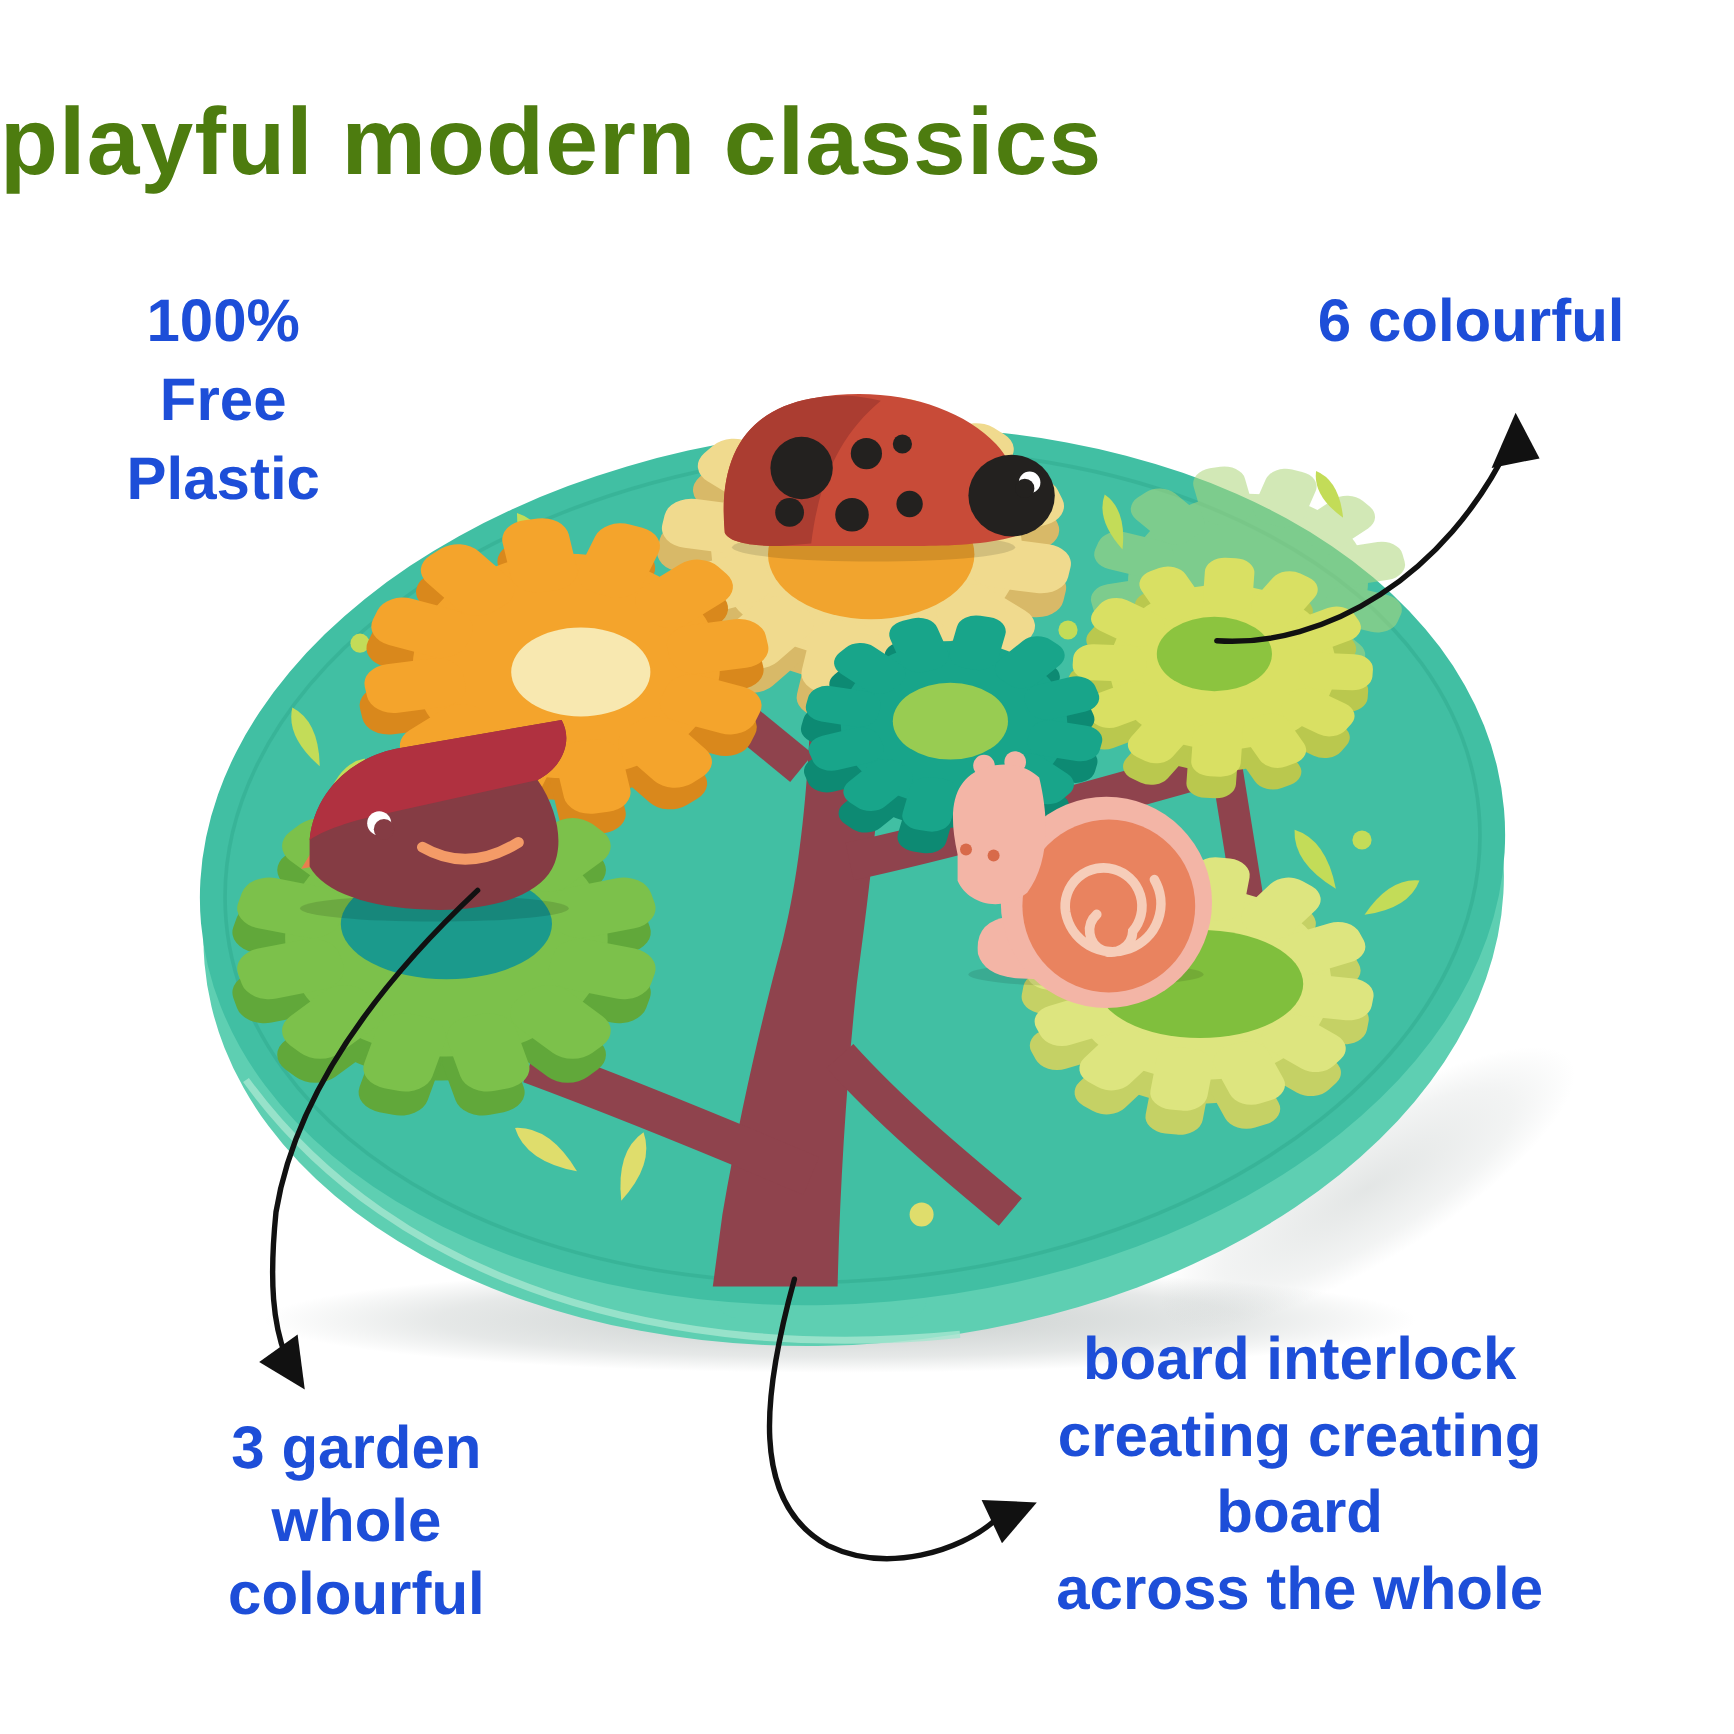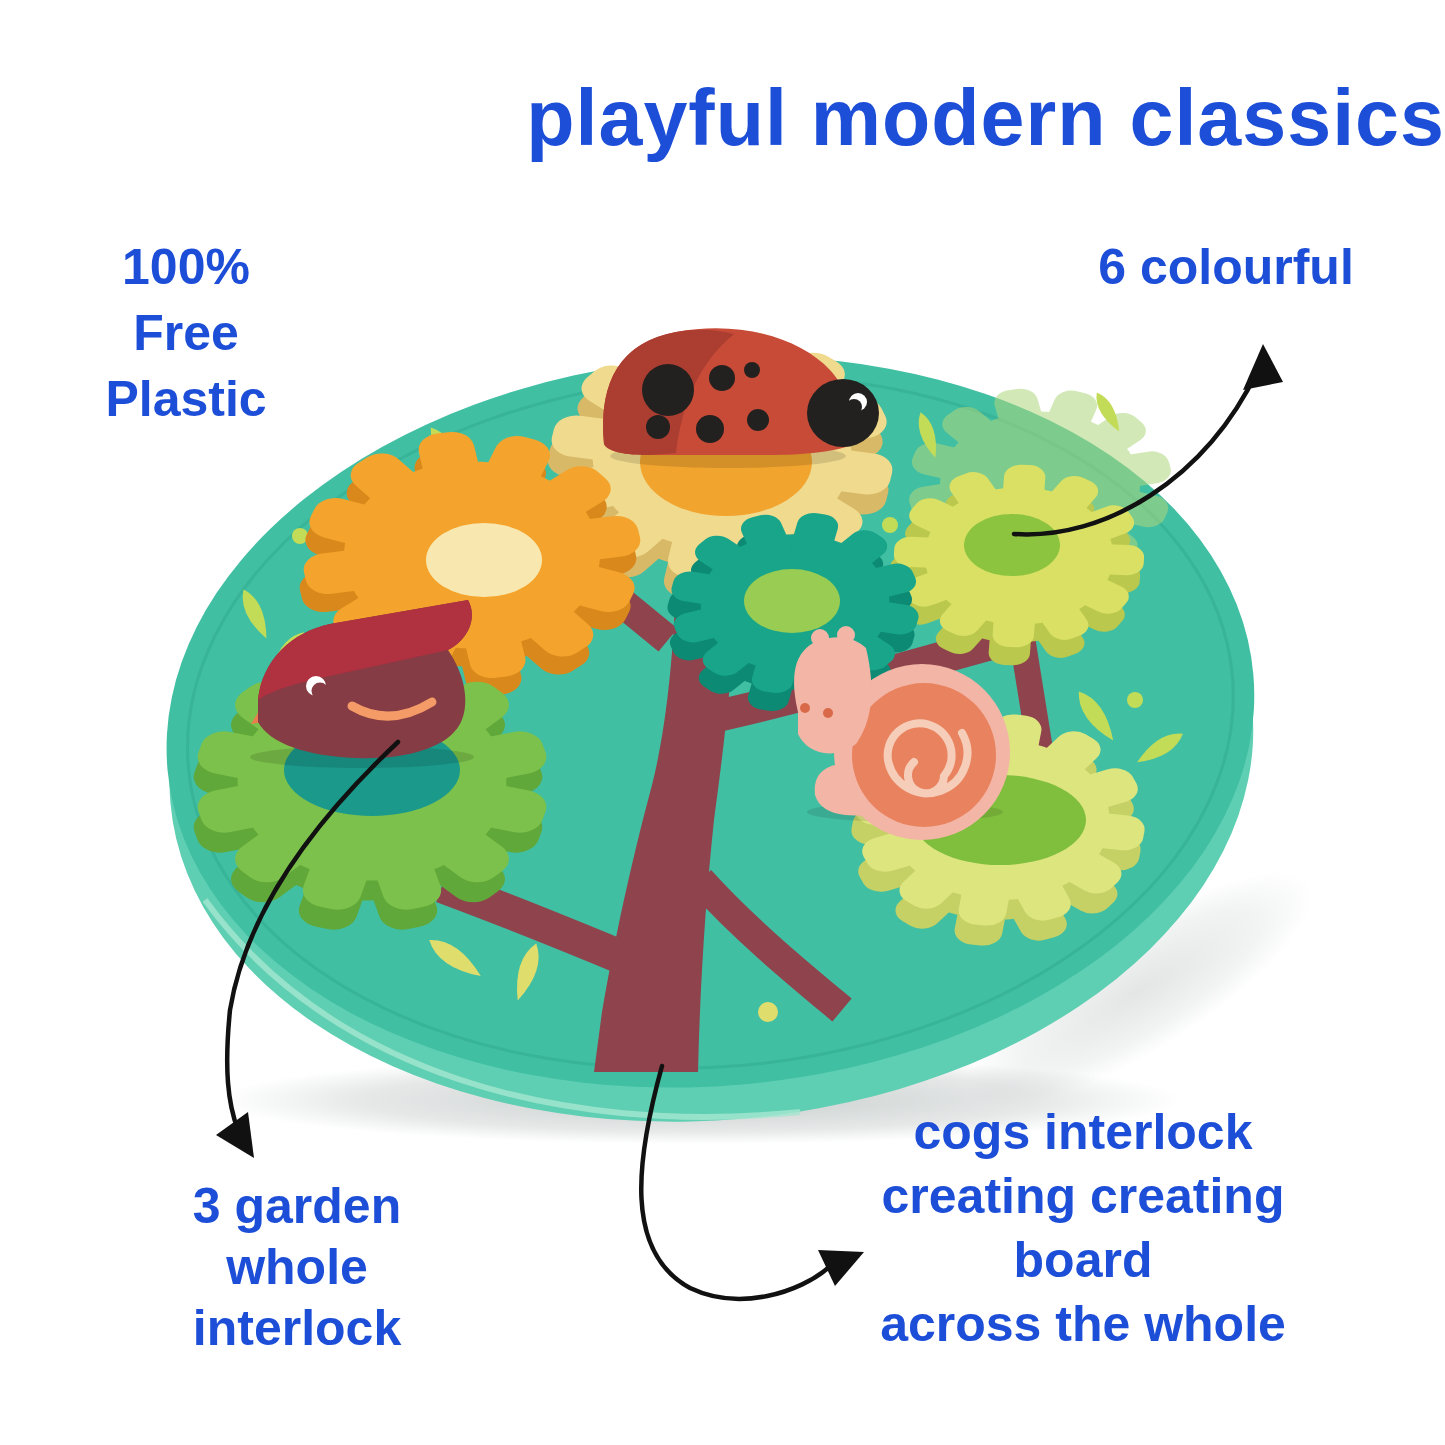"playful modern classics" .title { color: #1d4ed8 -> #4d7c0f; text-align: right -> left }
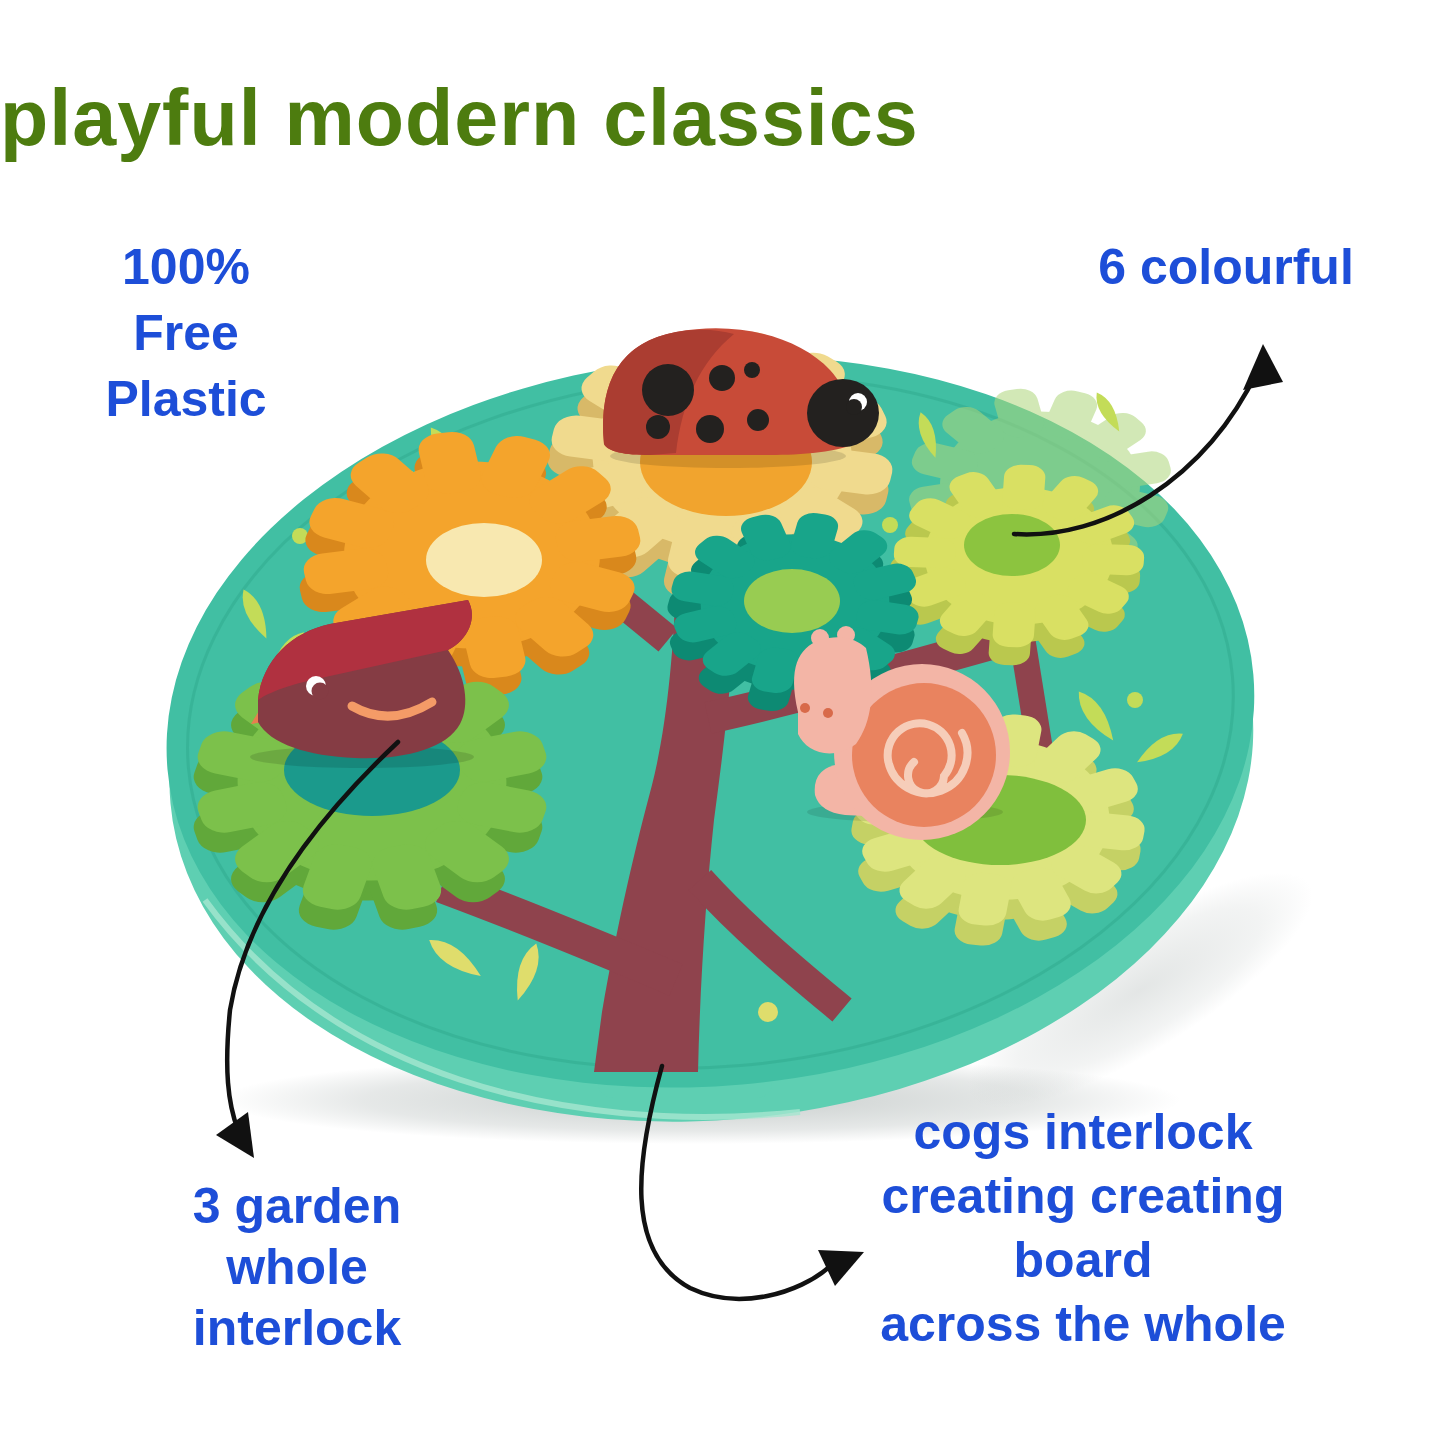"cogs interlock" div { text: cogs -> board }
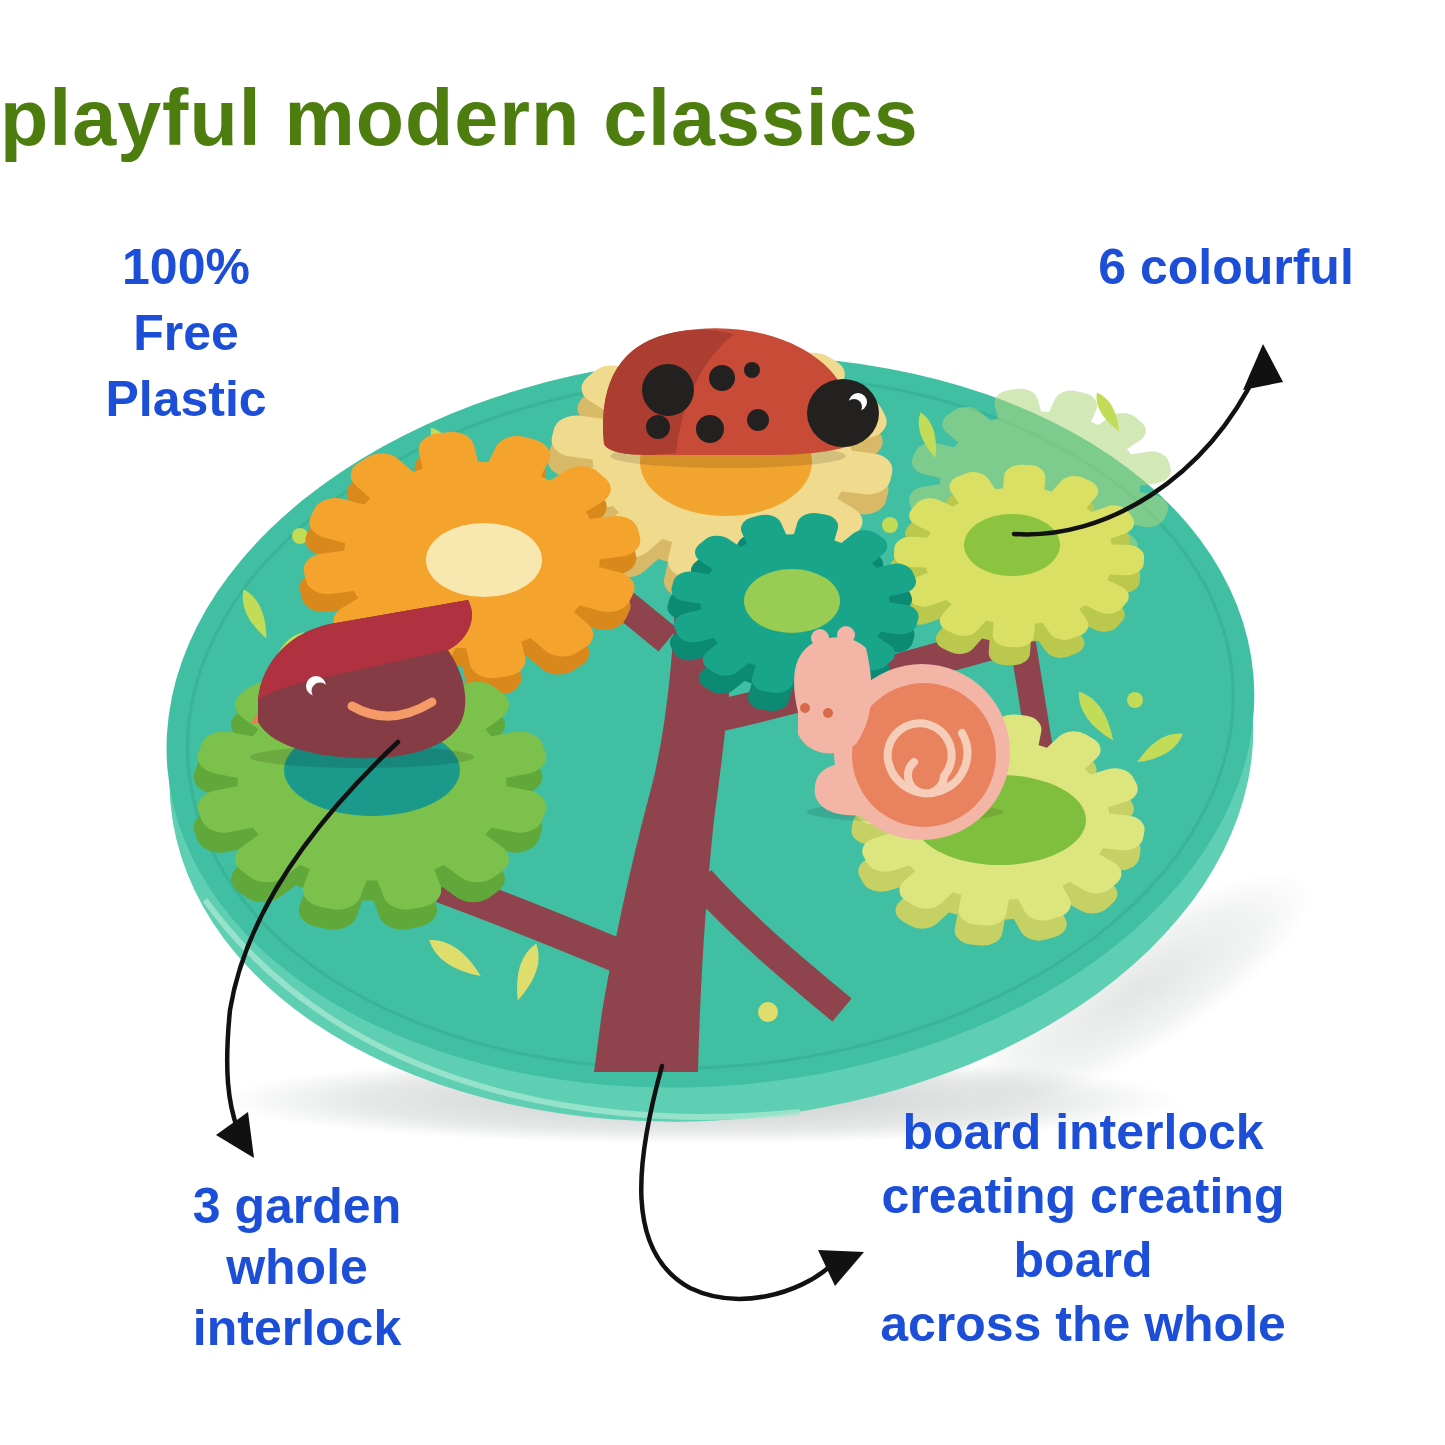"interlock" div { text: interlock -> colourful }
